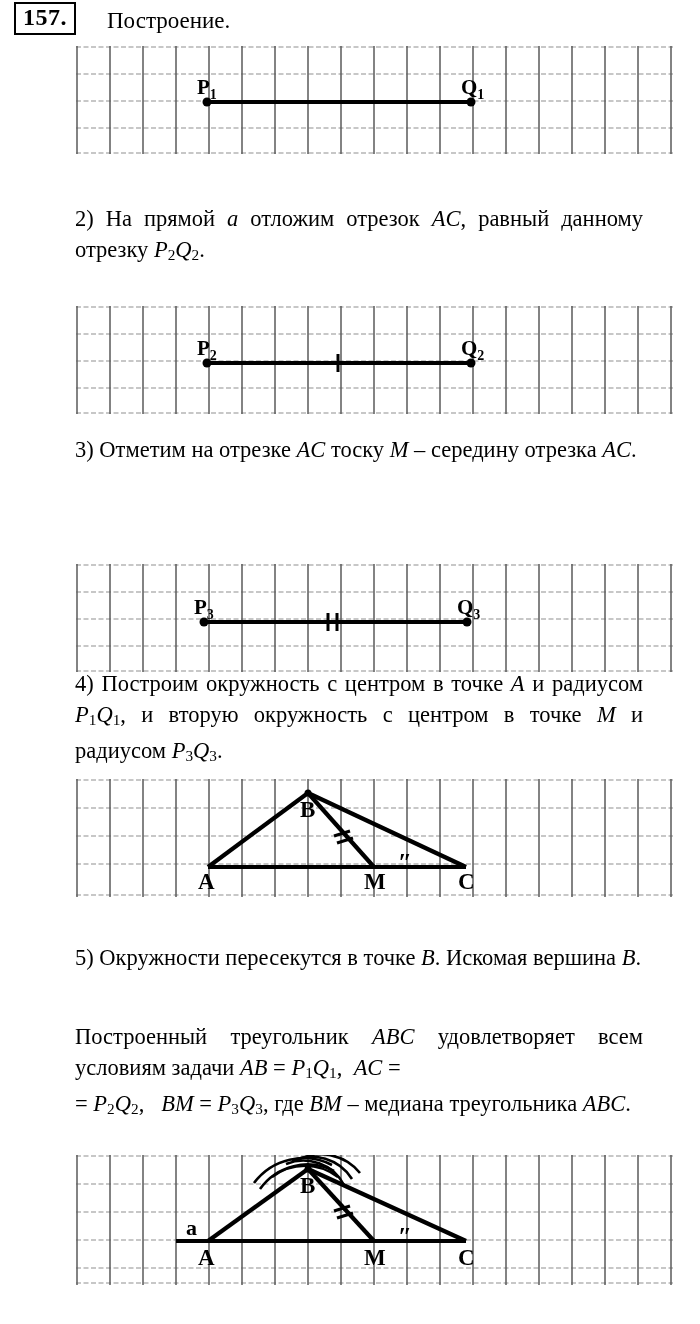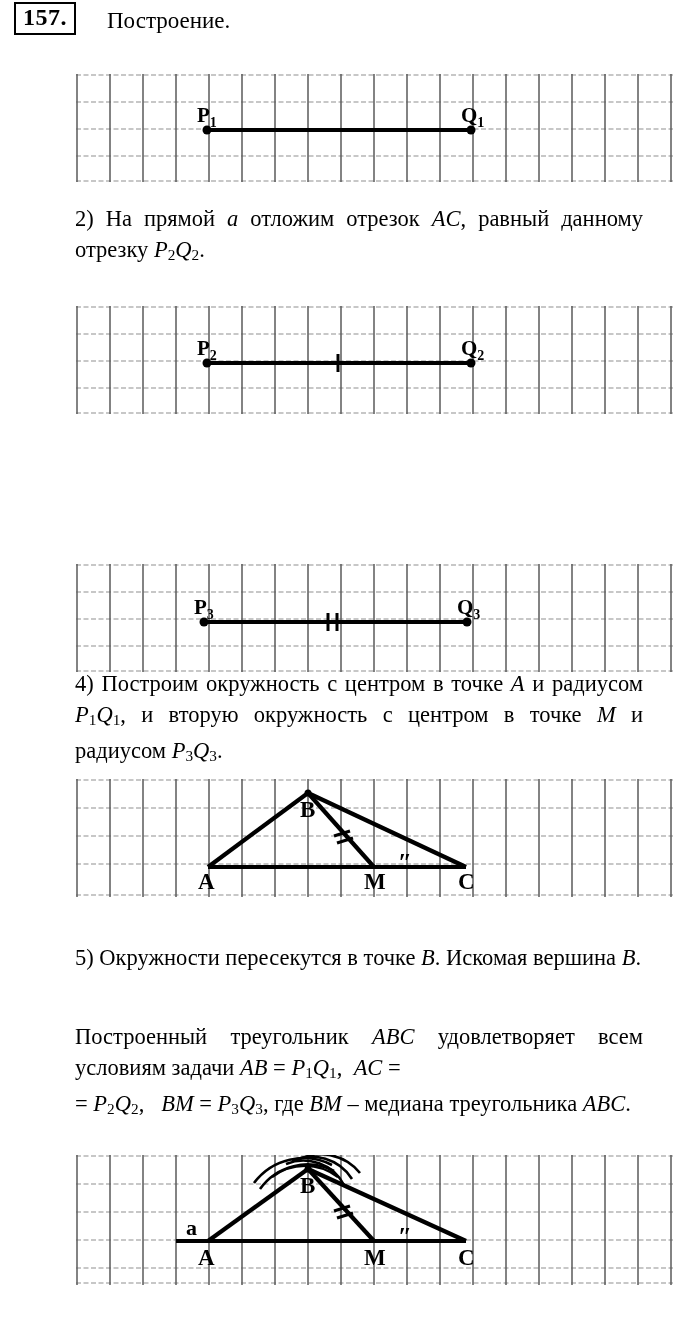"P1" div.figure { top: 74px -> 46px }
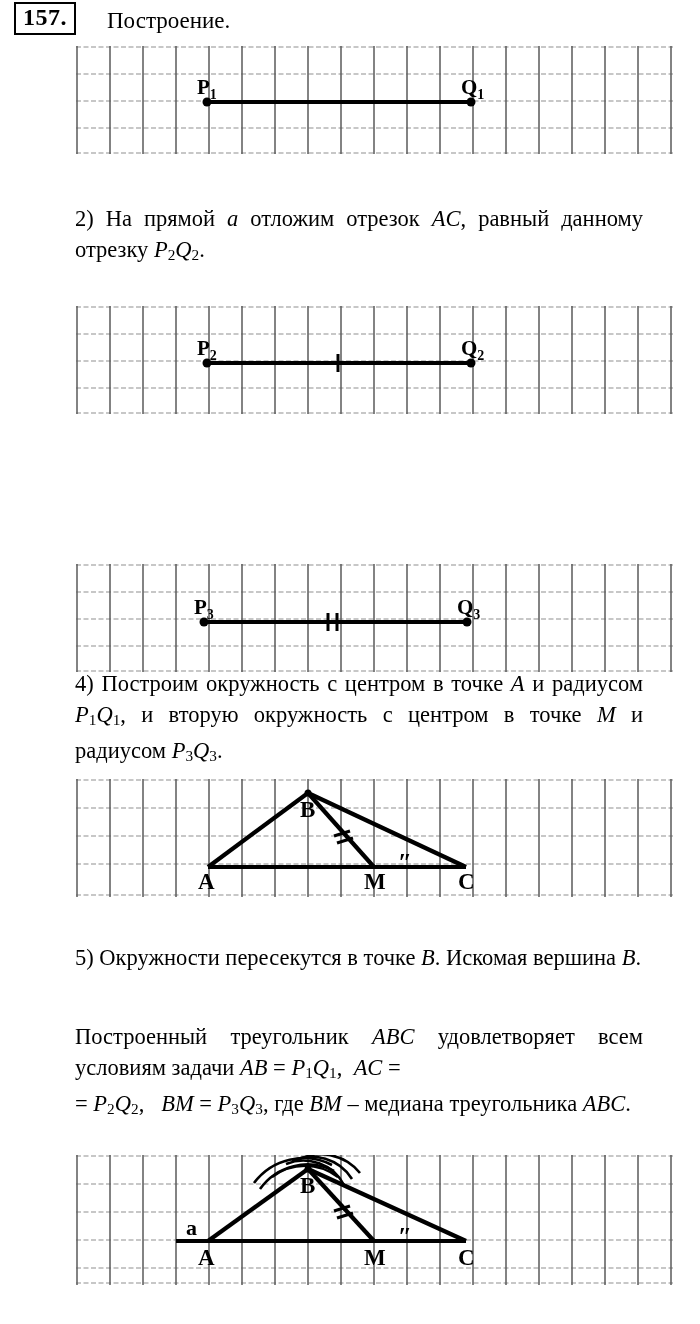"3) Отметим на отрезке AC" div.para { html: none -> <div> <span>3) Отметим на отрезке <i>AC</i> тоску <i>M</i> – середину отрезка <i>AC</i>.</span> </div> }
